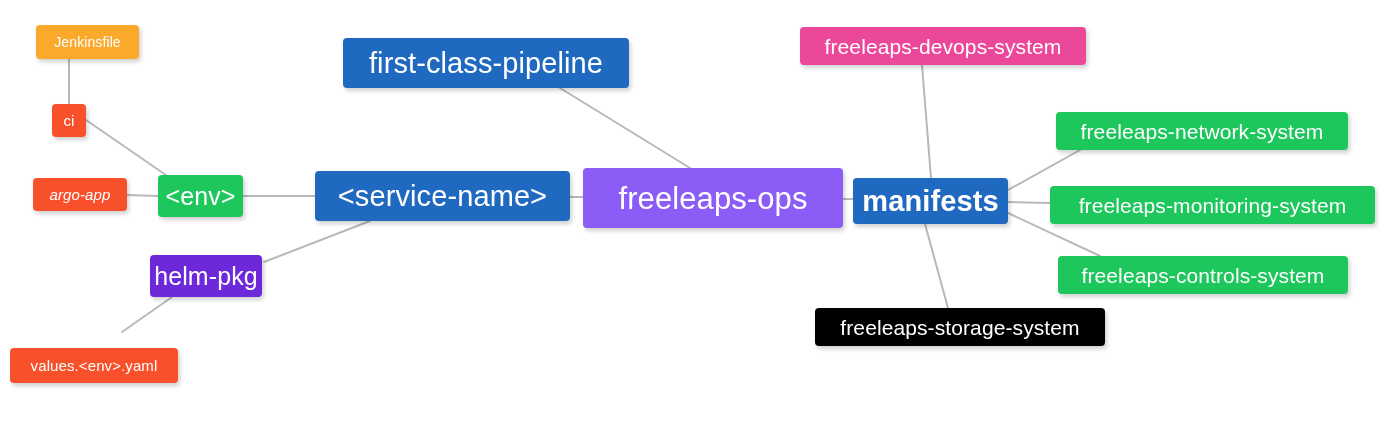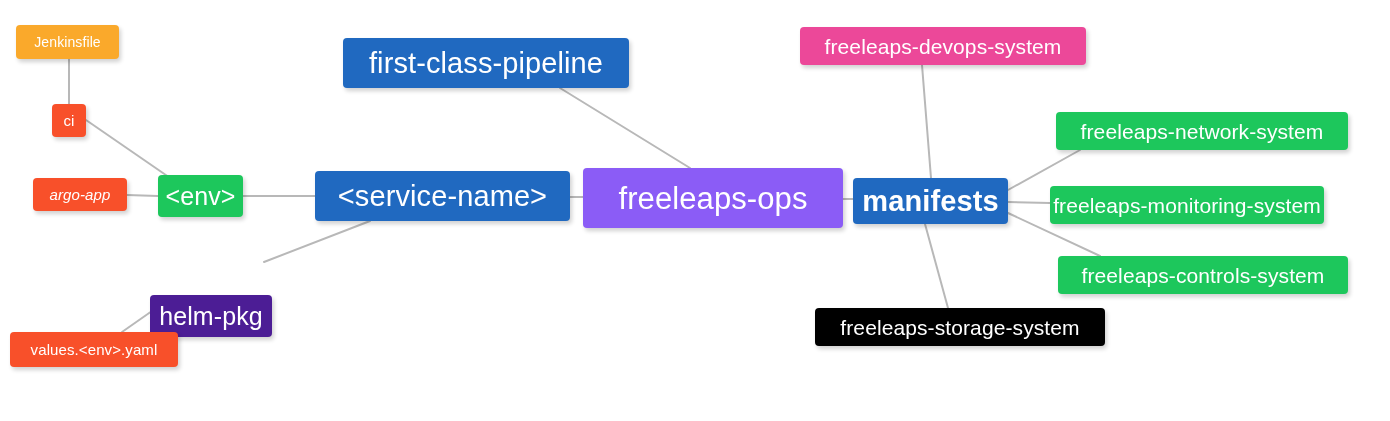"Jenkinsfile" div.node { left: 16px -> 36px }
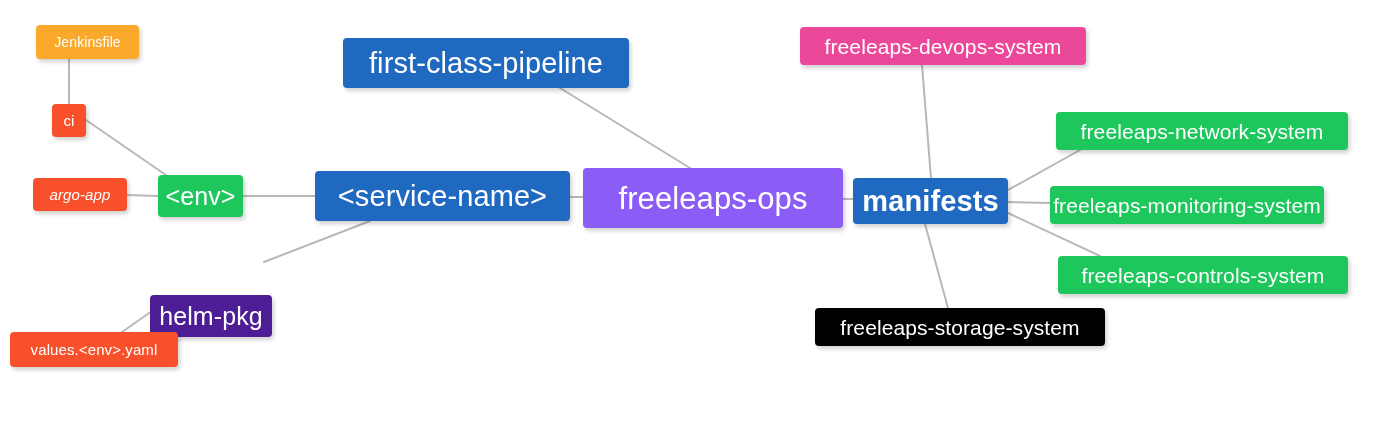"freeleaps-monitoring-system" div.node { width: 274px -> 325px }
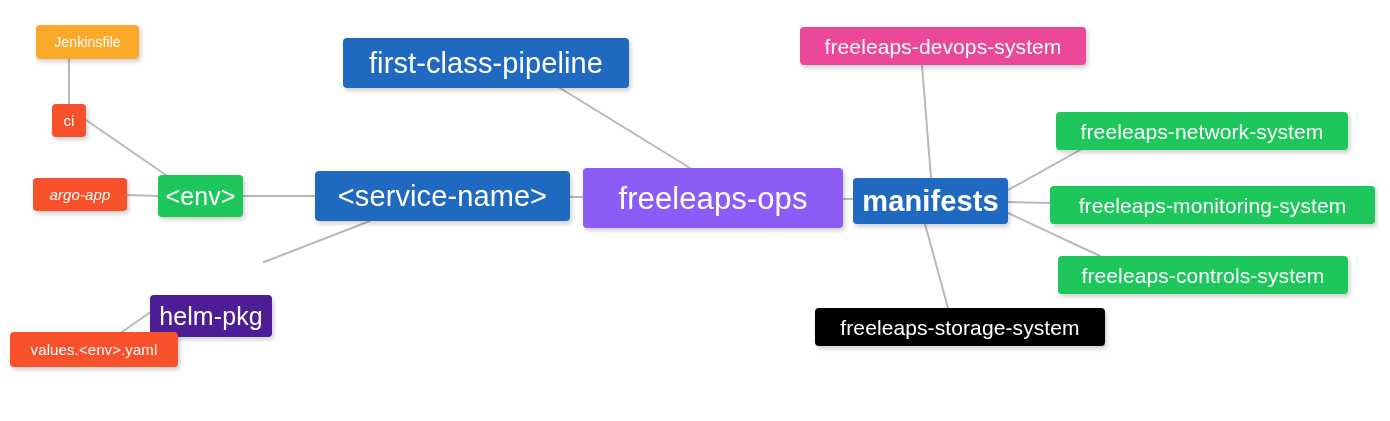"helm-pkg" div.node { background: #4c1d95 -> #6d28d9; margin-top: 40px -> none; width: 122px -> 112px }
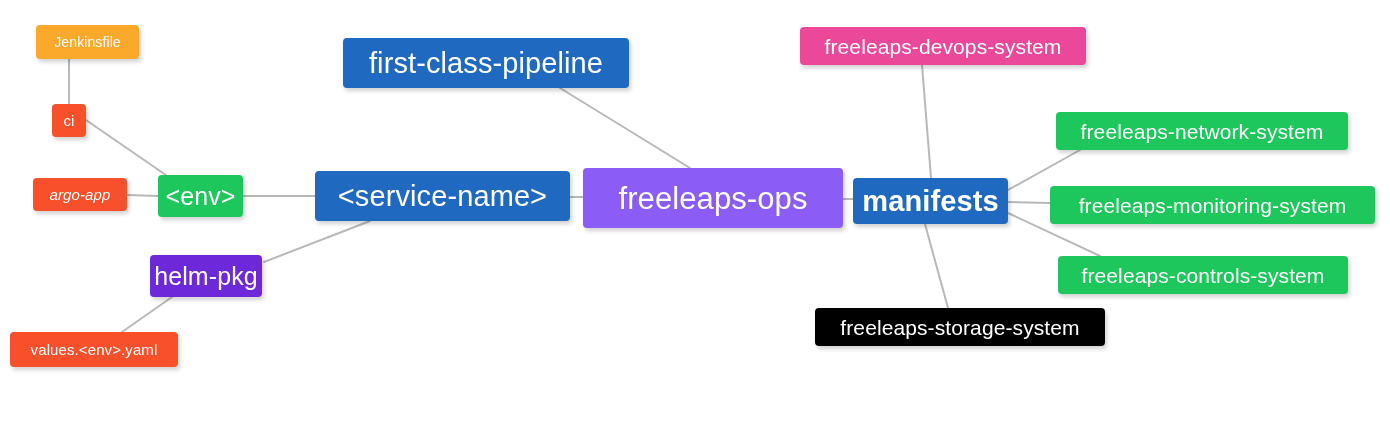"values.<env>.yaml" div.node { top: 332px -> 348px }
